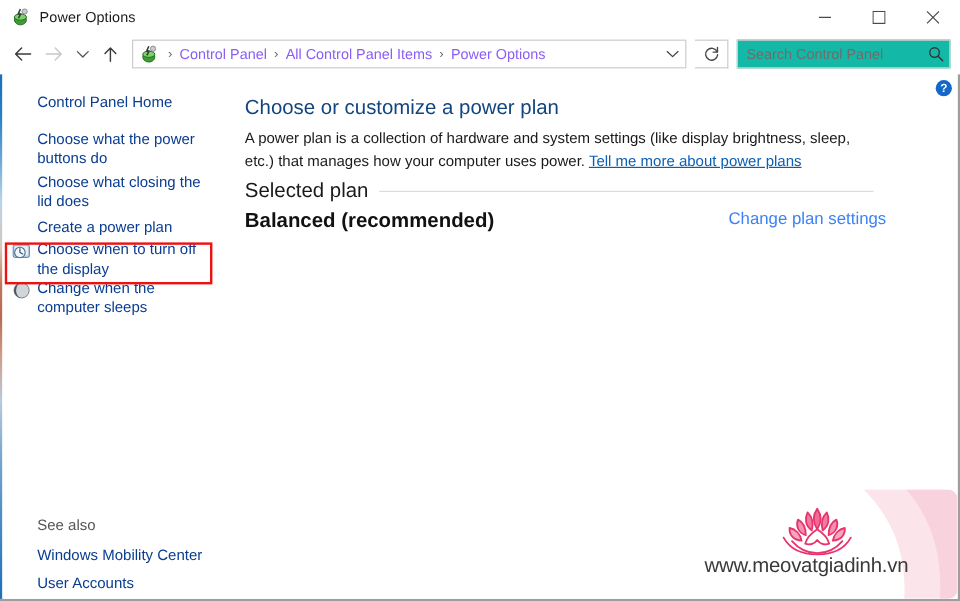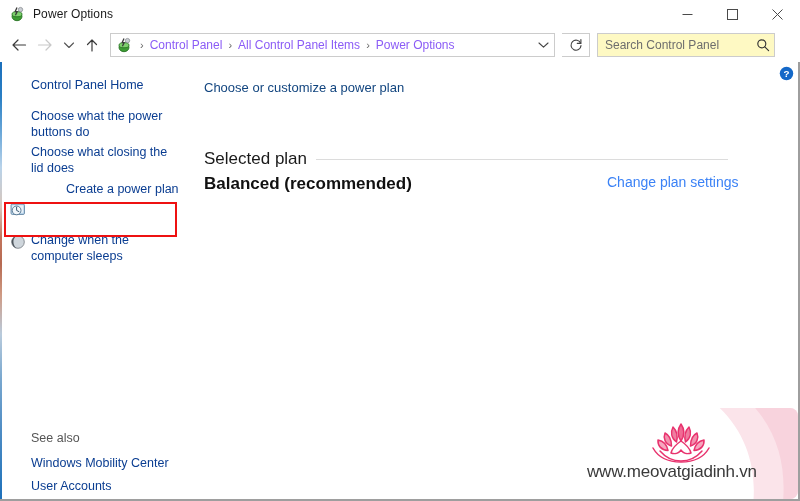"Search Control Panel" .searchbox { background: #fef9c3 -> #14b8a6; margin-right: 25px -> 8px }
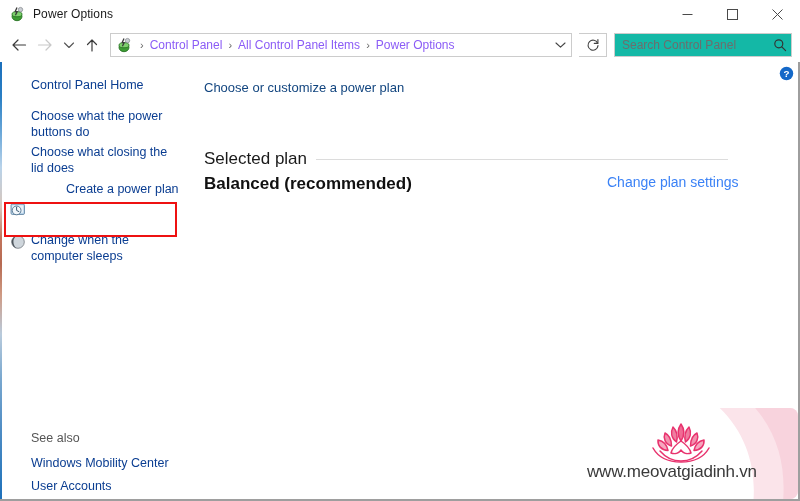"Choose or customize a power" .page-title { font-size: 13px -> 17px }
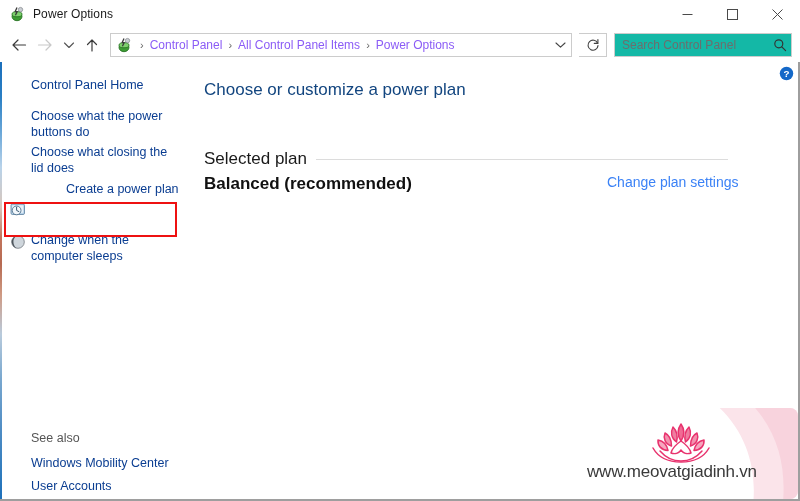"A power plan is a" div.page-desc { html: none -> <div> <span>A power plan is a collection of hardware and system settings (like display brightness, sleep, etc.) that manages how your computer uses power. </span><a>Tell me more about power plans</a> </div> }
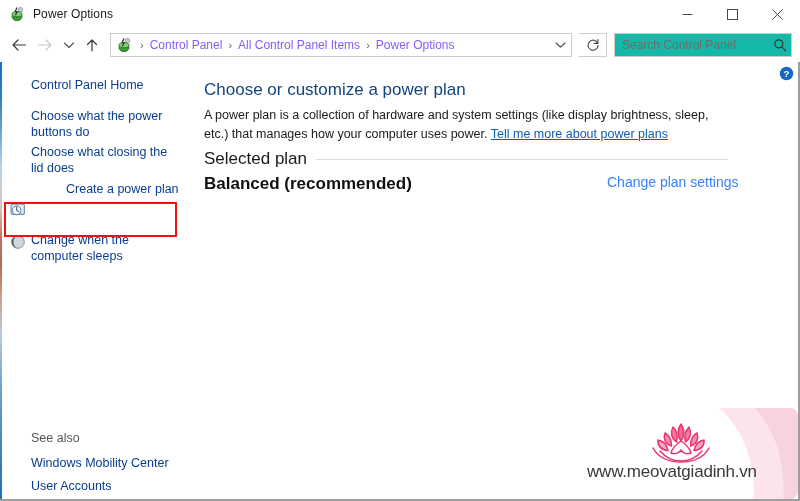"Create a power plan" div.side-link { margin-left: 35px -> none }
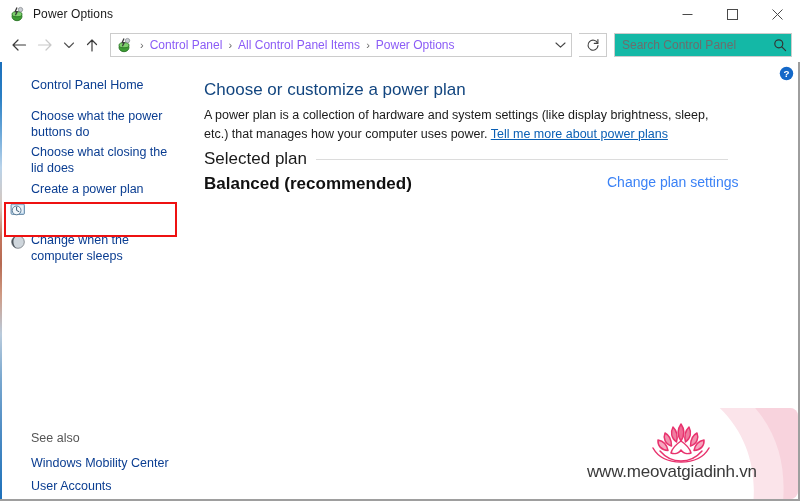"Choose when to turn off" div.side-link { html: none -> <div> <span>Choose when to turn off the display</span> </div> }
